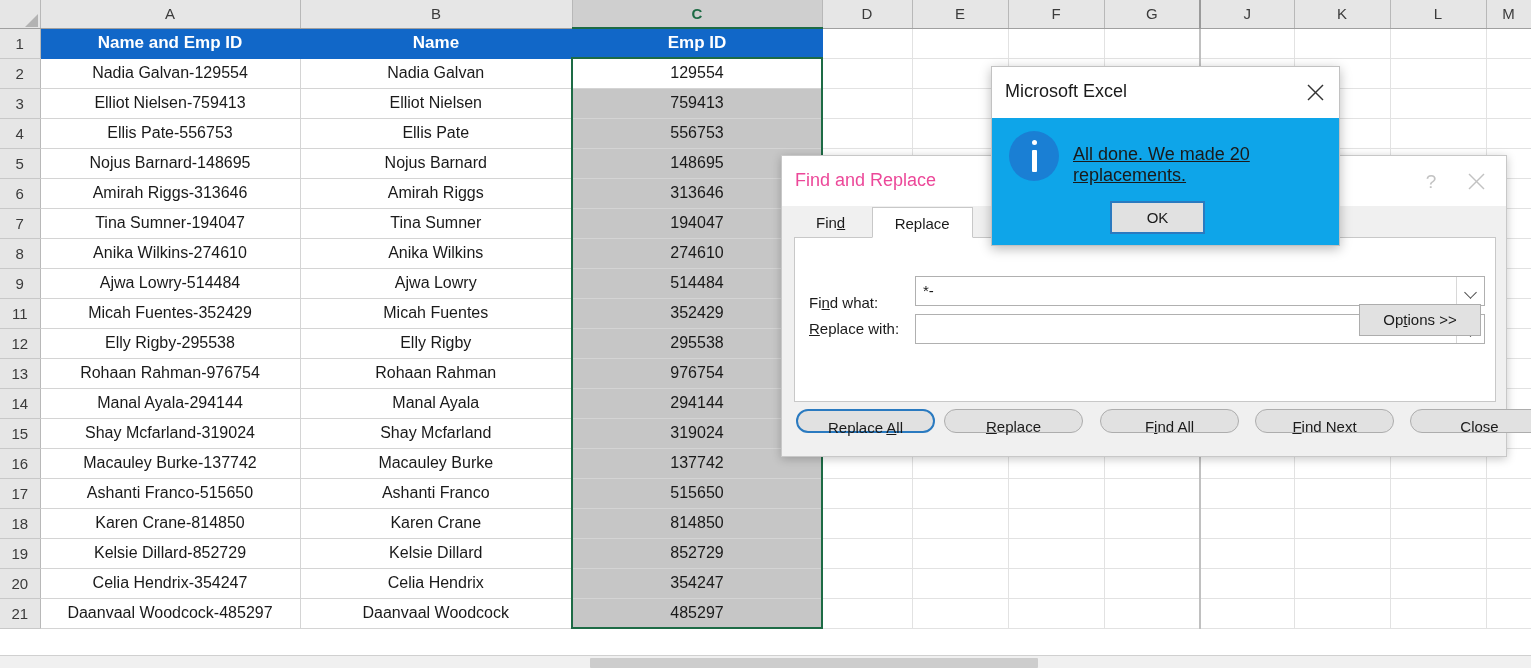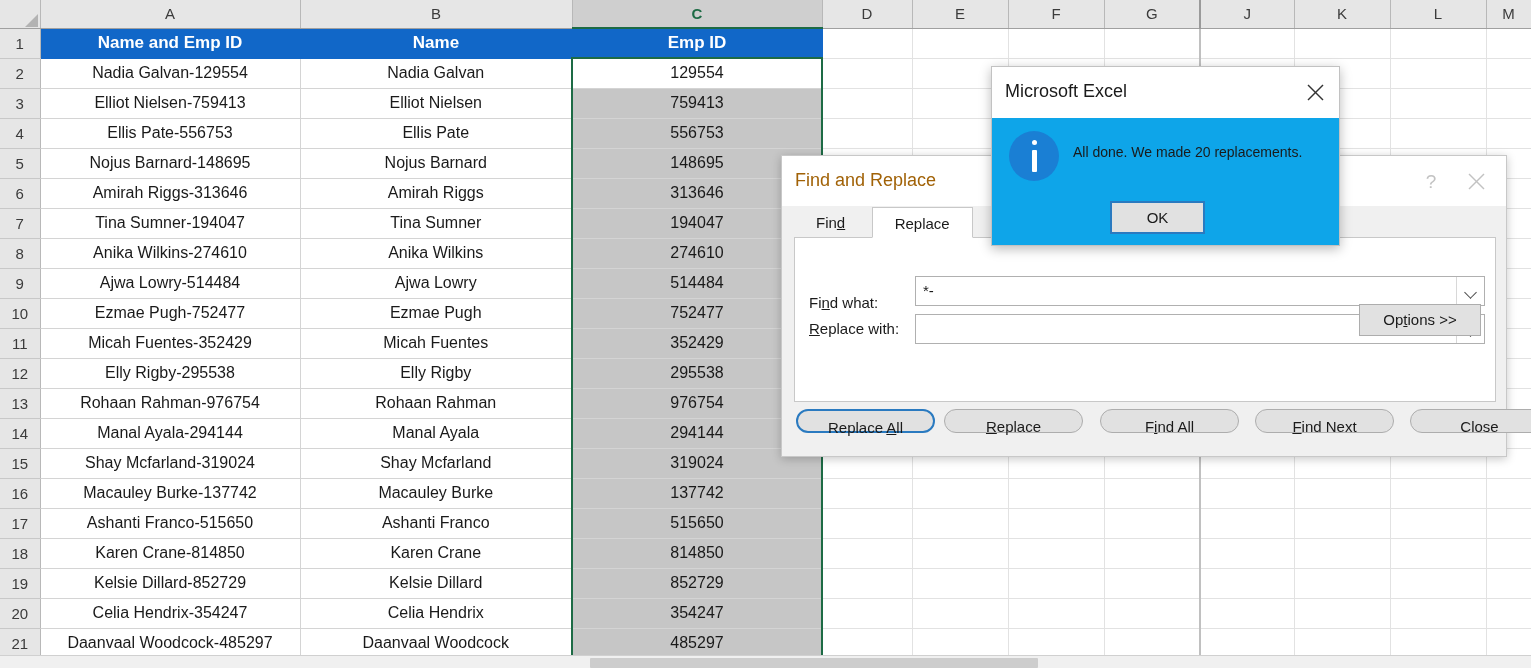"All done. We made 20" .msg-text { font-size: 14px -> 18px; text-decoration: none -> underline }
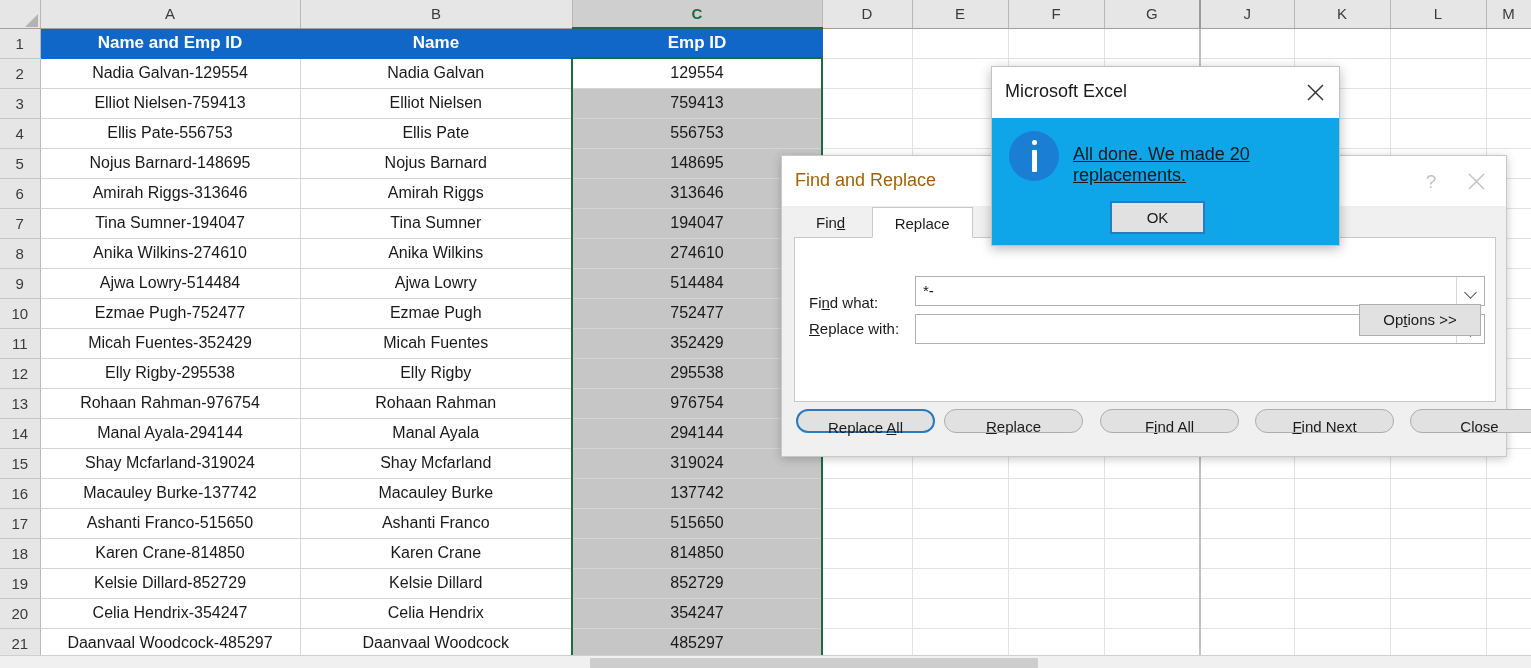"Find and Replace" .far-title .tt { color: #a16207 -> #ec4899 }
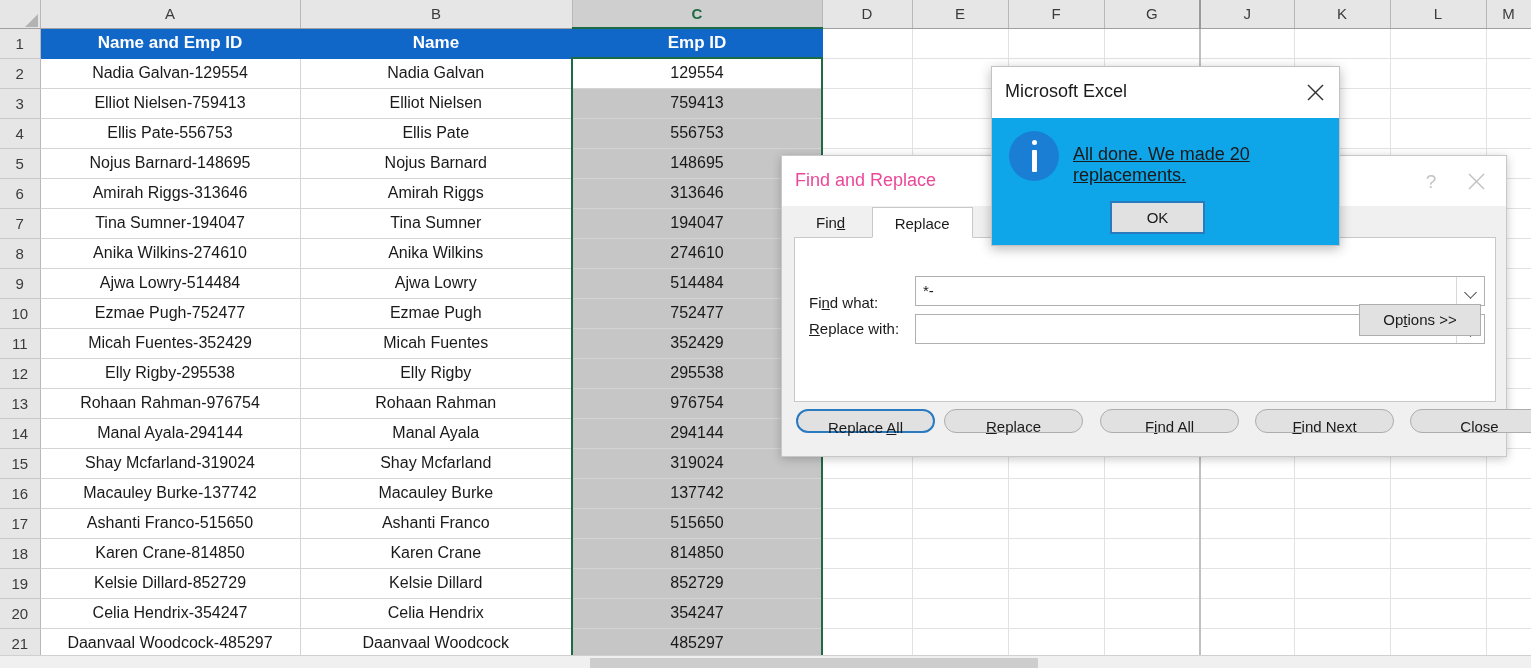"10" tr { html: <tr> <td>10</td> <td>Ezmae Pugh-752477</td> <td>Ezmae Pugh</td> <td>752477</td> <td></td> <td></td> <td></td> <td></td> <td></td> <td></td> <td></td> <td></td> </tr> -> none }
